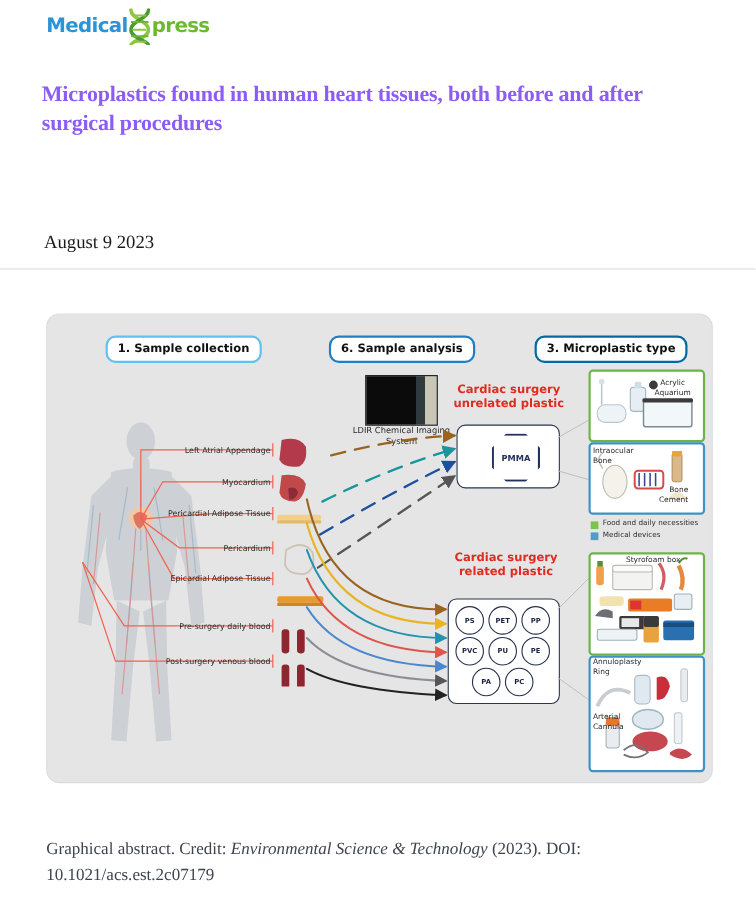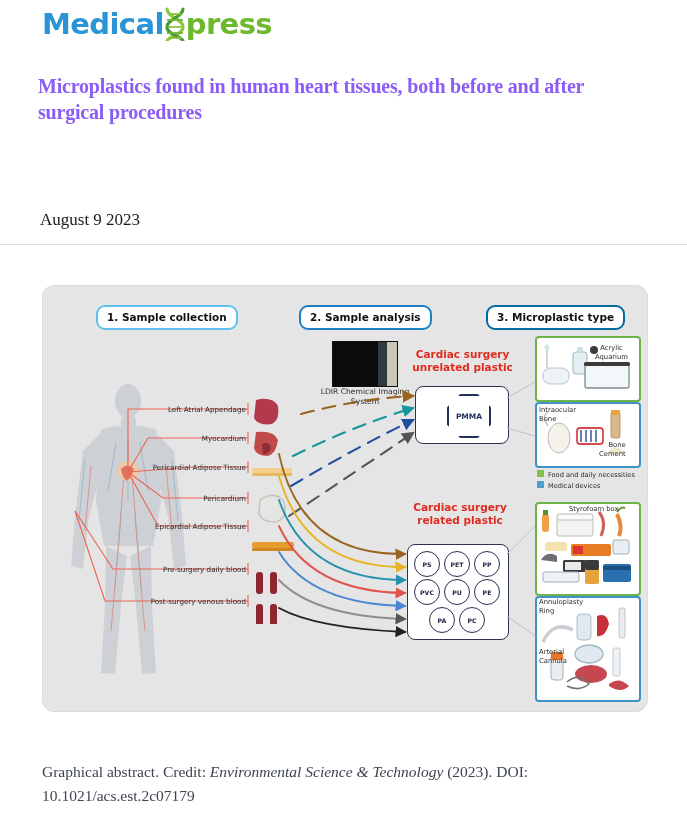"Medical" .logo-text { font-size: 29px -> 18px }
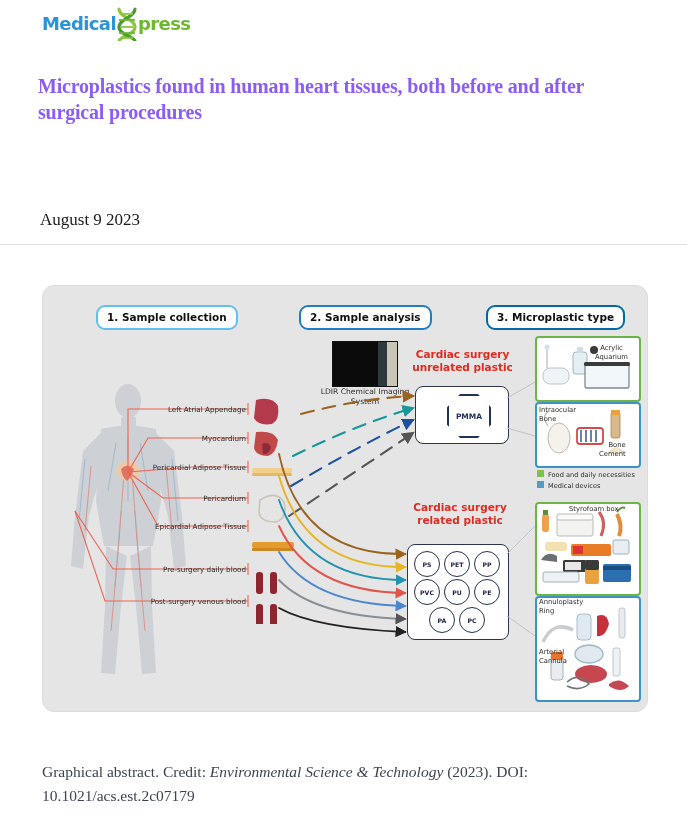"2. Sample analysis" div.step-chip { text: 2 -> 6 }
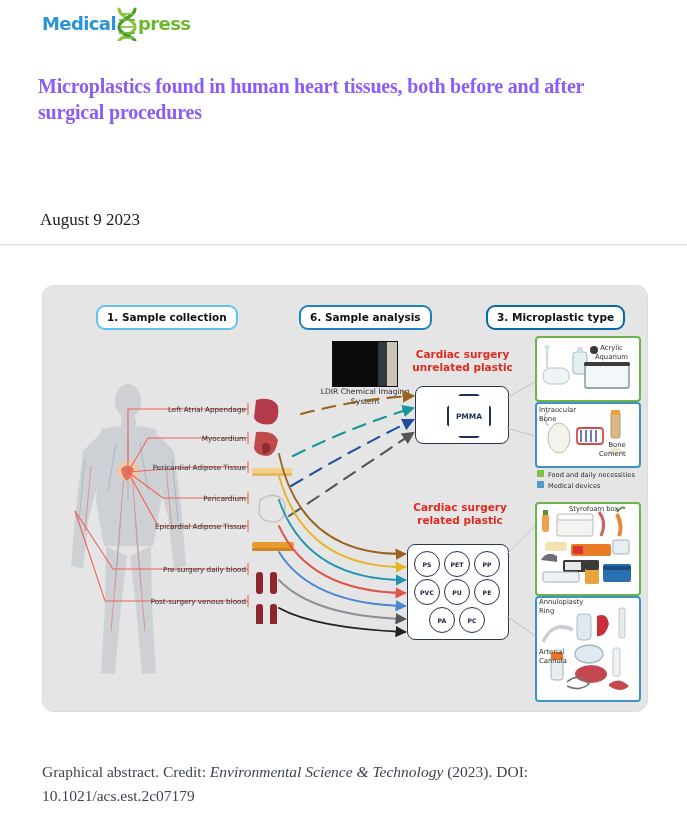"Food and daily necessities" .legend-row { align-items: flex-start -> flex-end }
